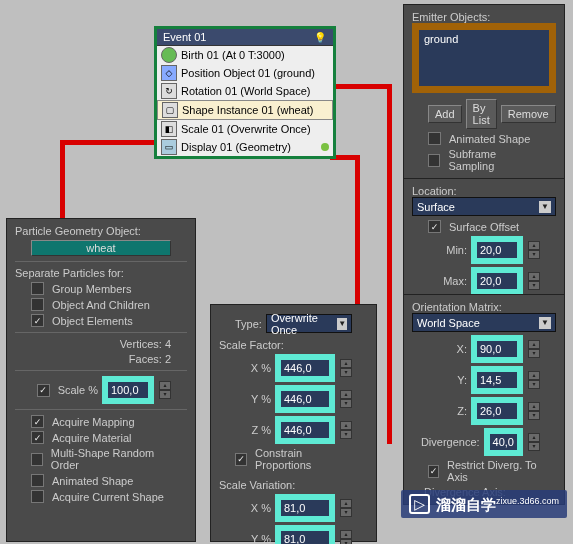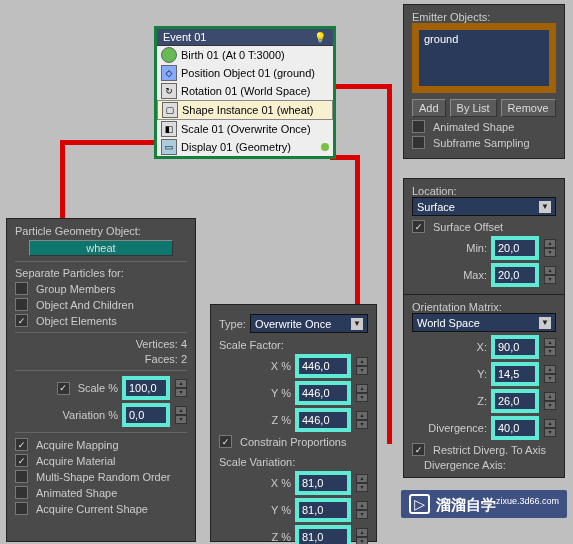"Add" .row { margin: 3px 0 -> 3px 16px }
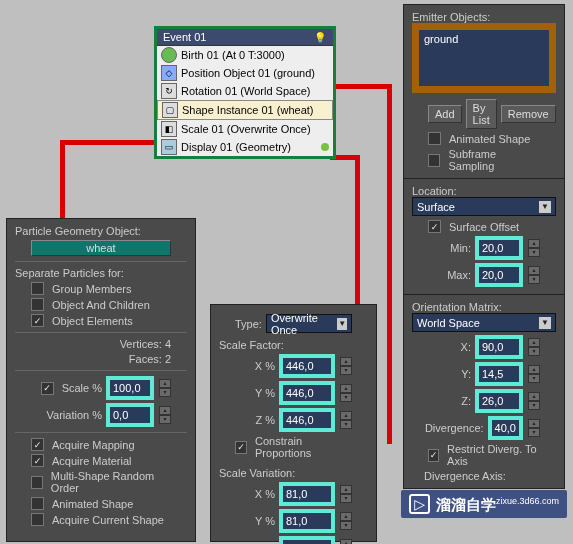"20,0" .spin { border: 4px solid #5eead4 -> 6px solid #5eead4 }
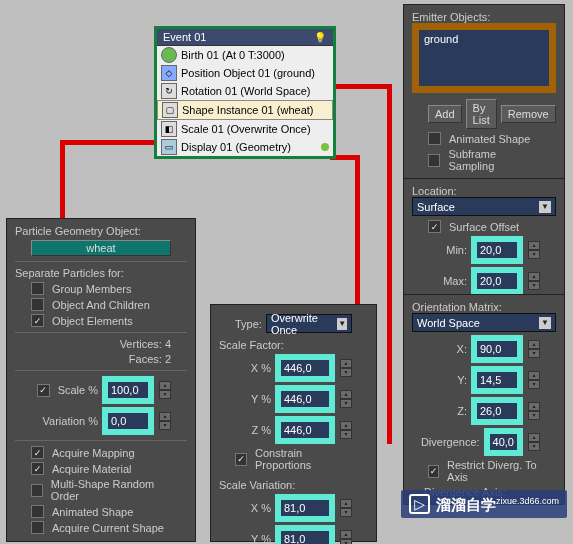"Variation %" div.row { html: <div> <span>Variation %</span> <span>0,0</span> <span> <div>▴</div> <div>▾</div> </span> </div> -> none }
